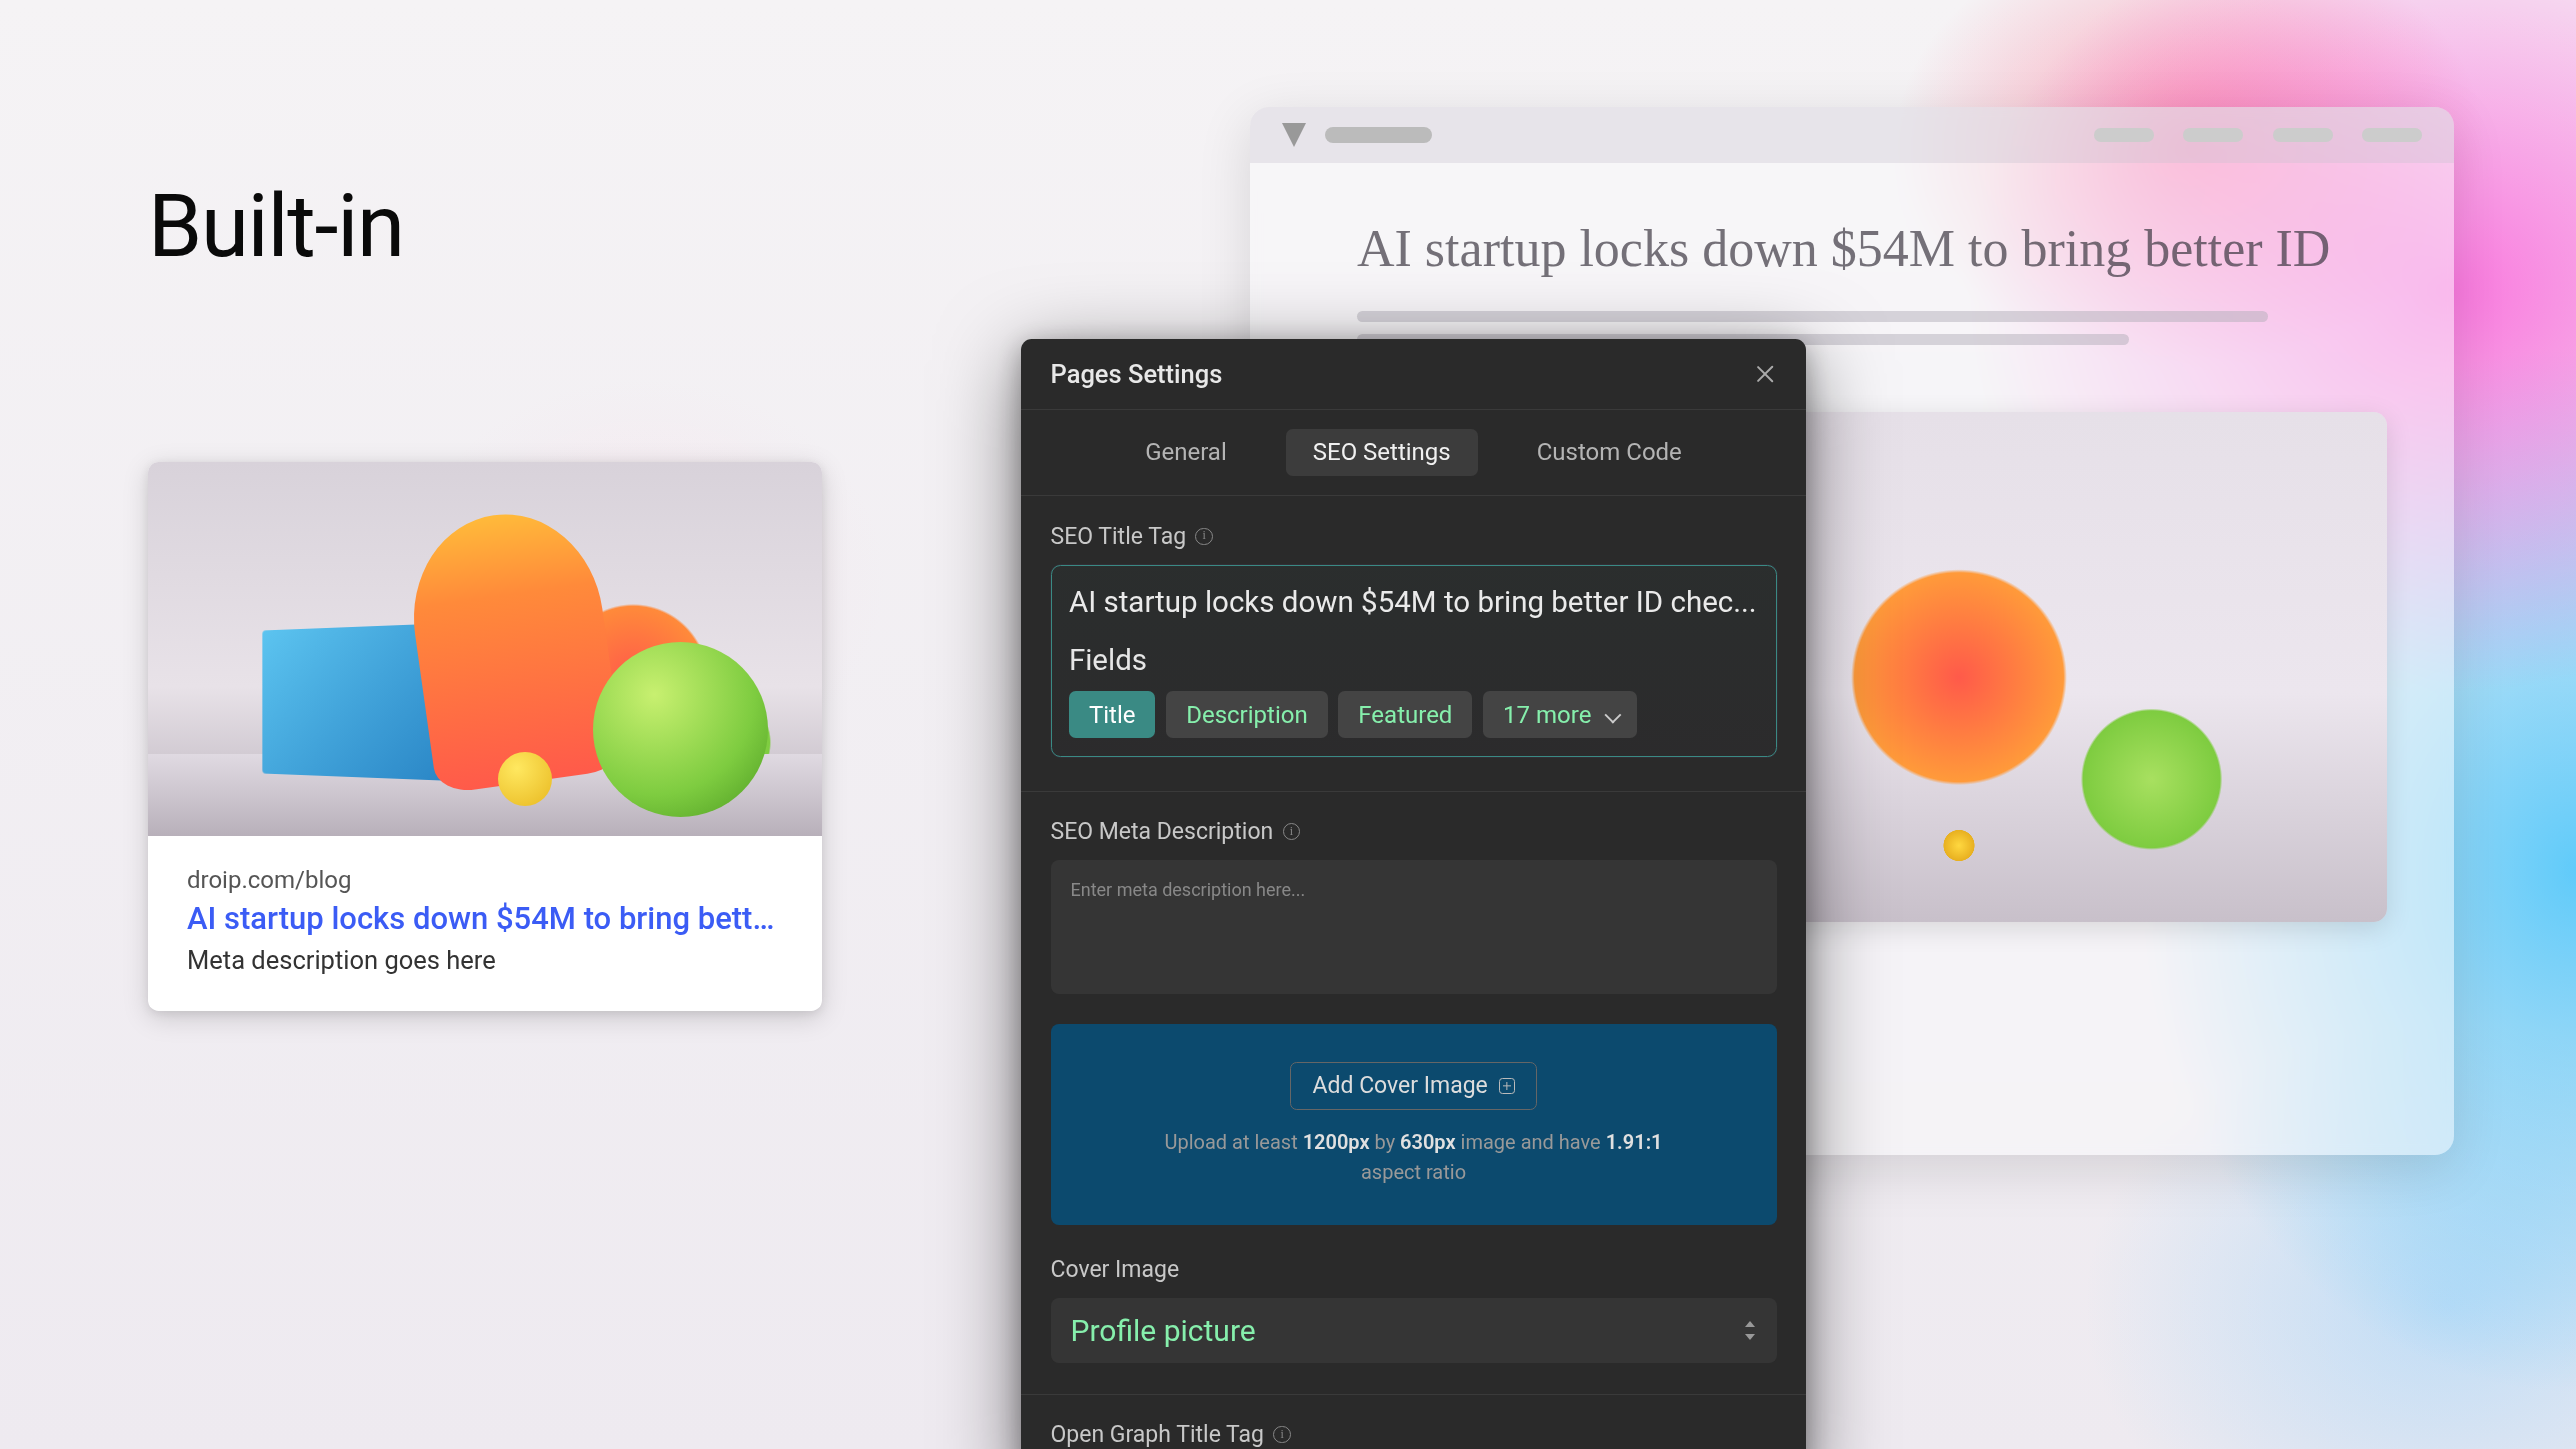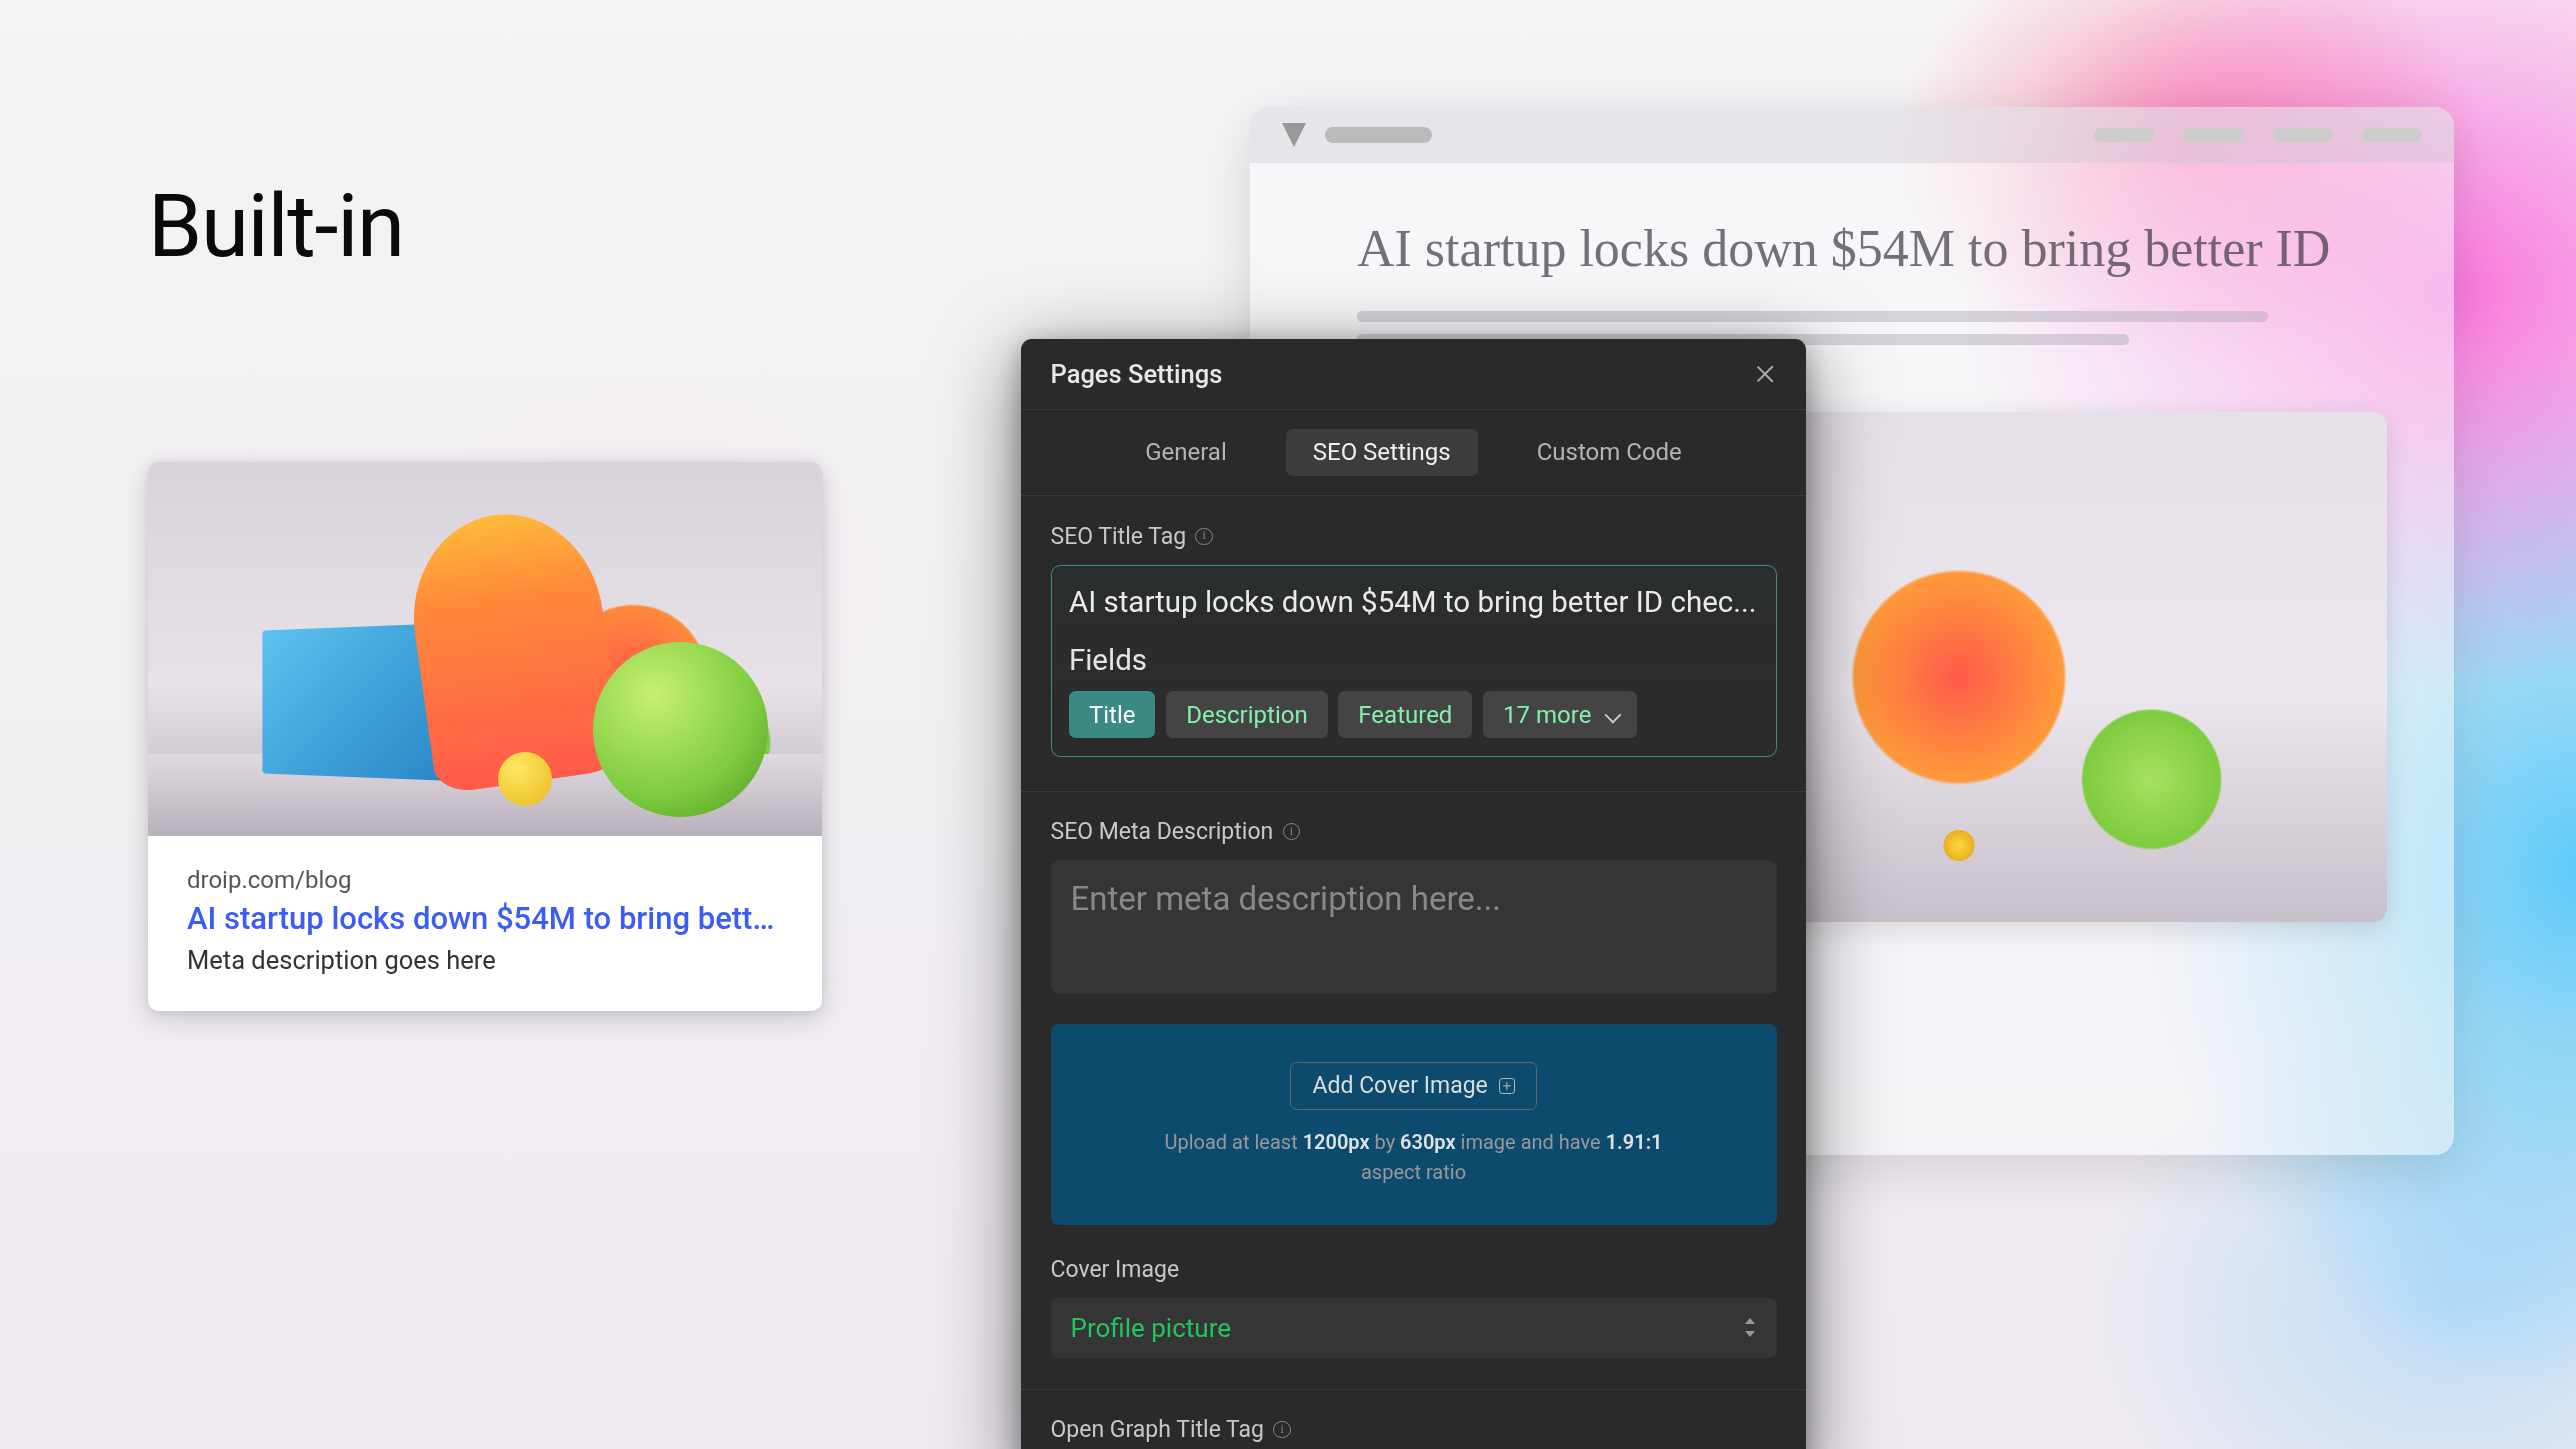"Enter meta description here..." .textarea-box { font-size: 33px -> 18px }
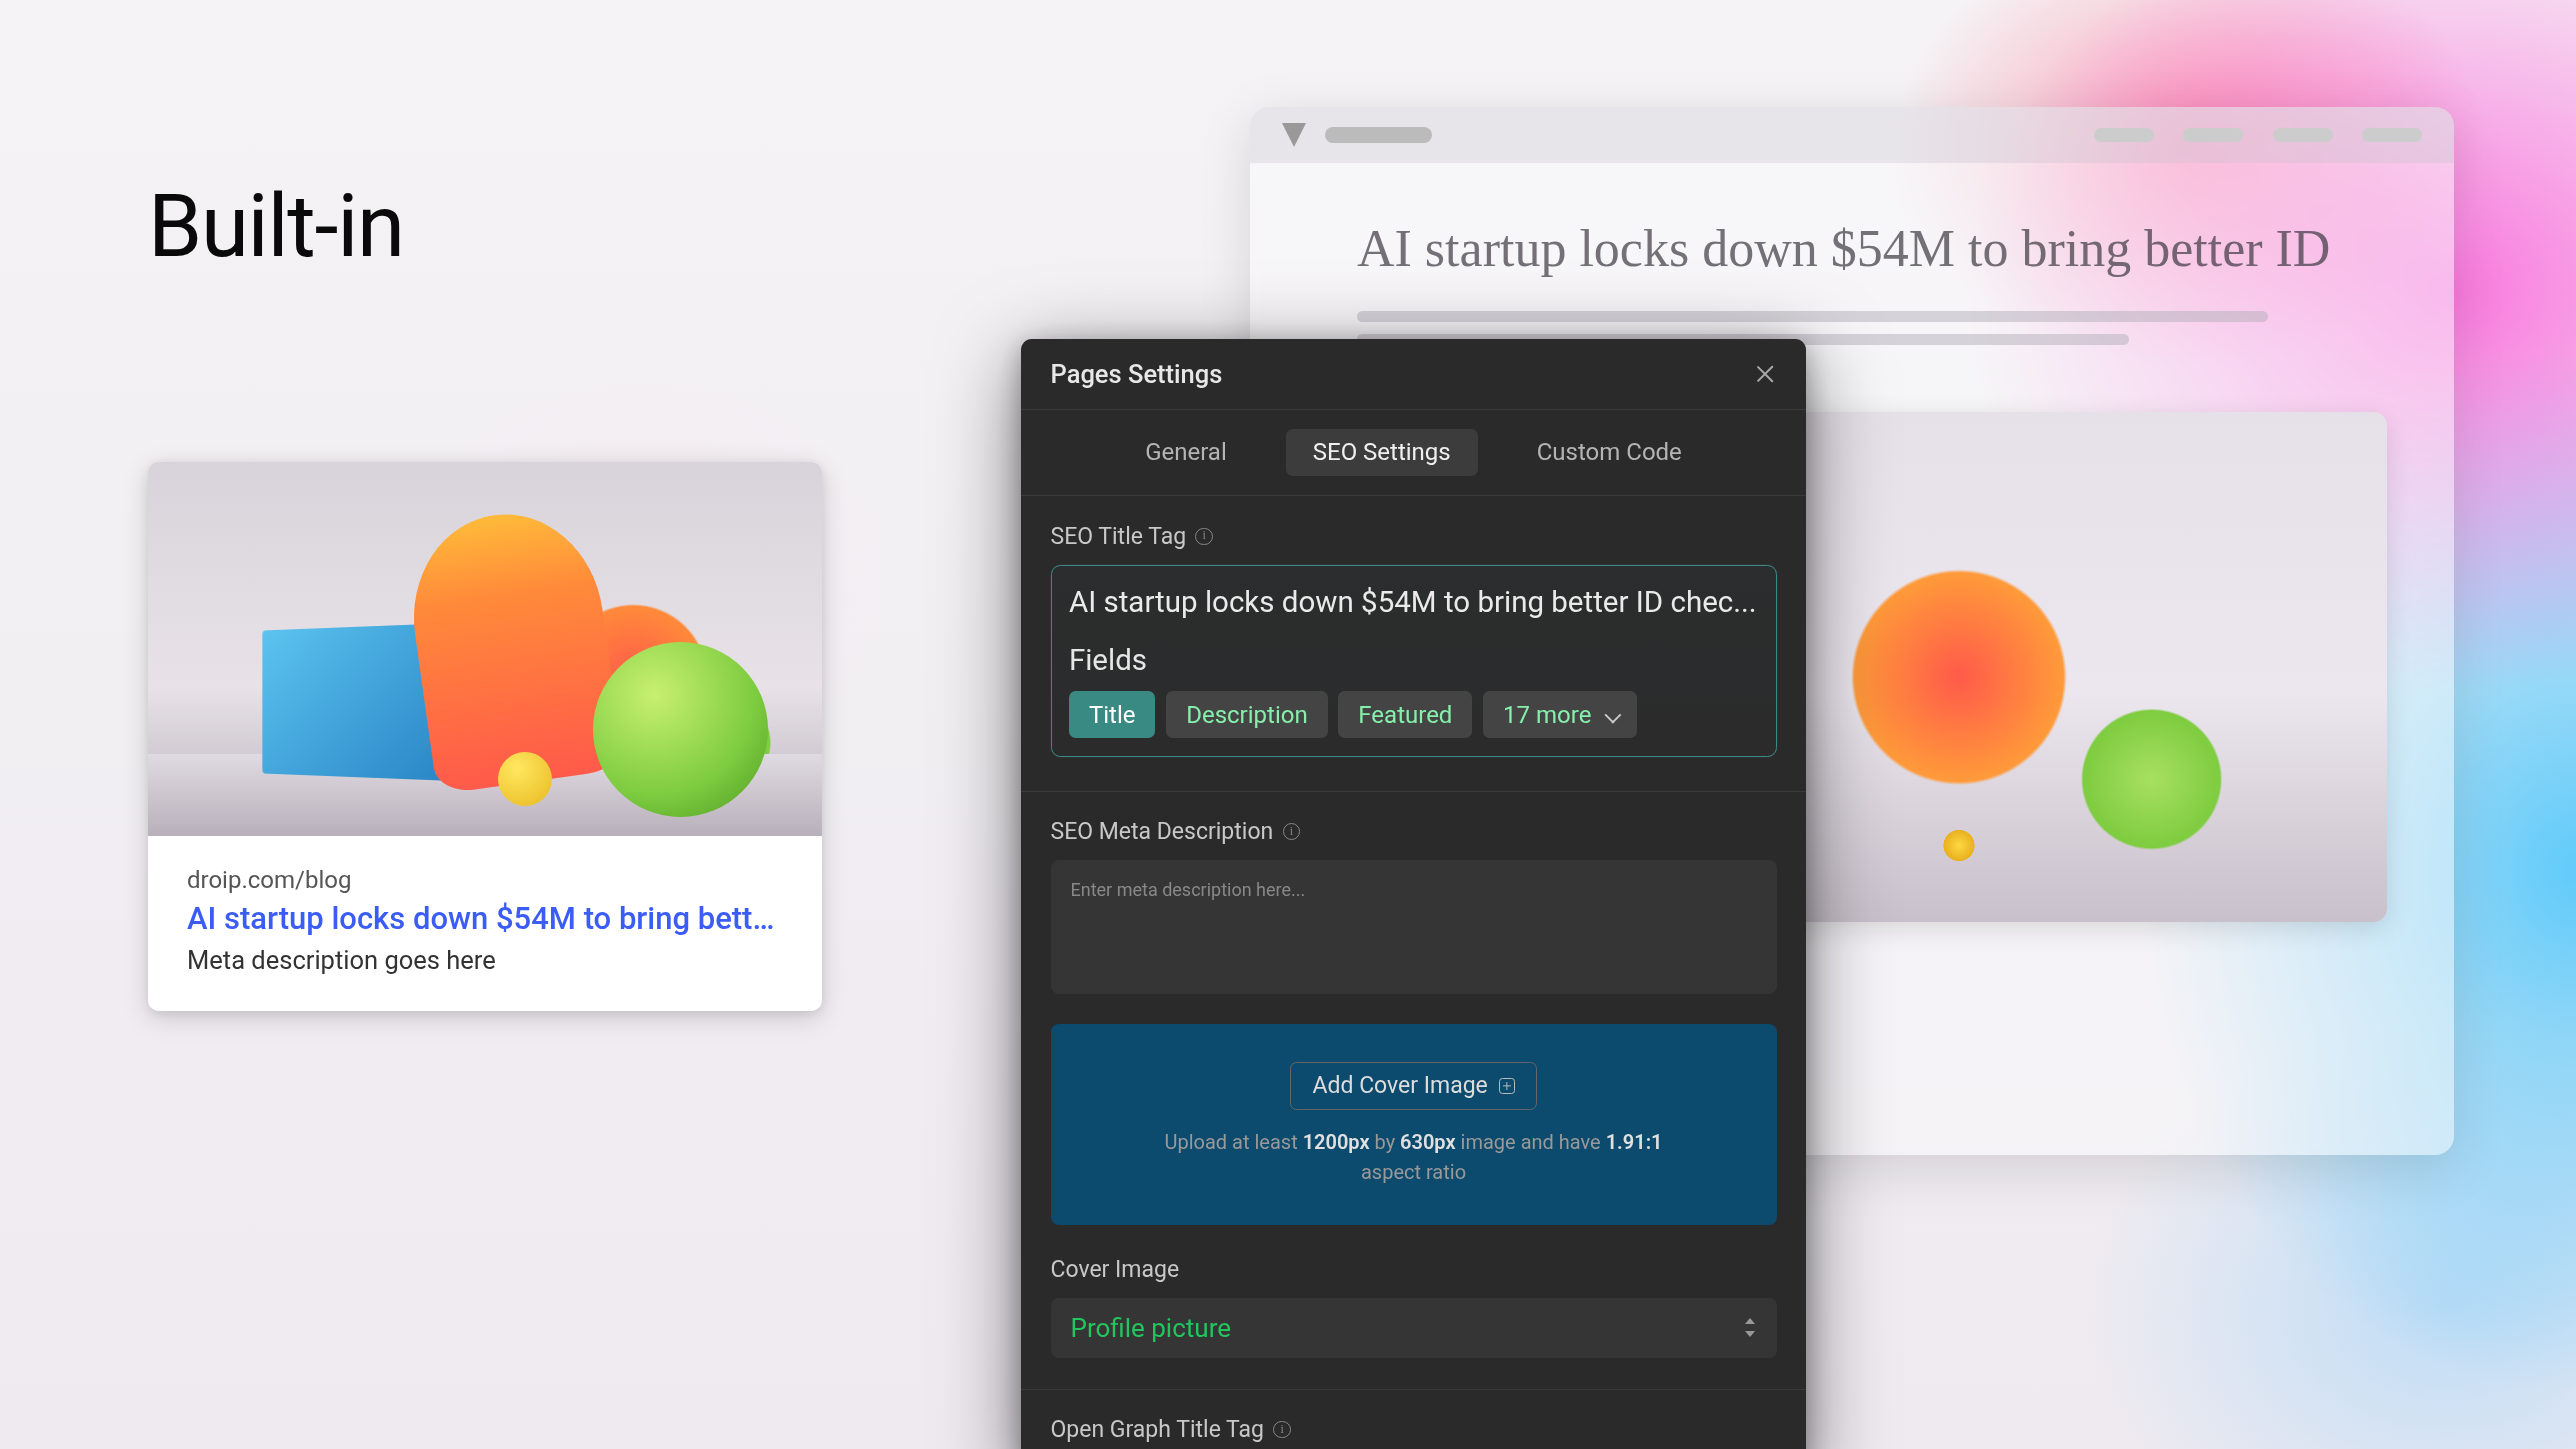"Profile picture" .select-box { color: #22c55e -> #86efac; font-size: 26px -> 30px }
